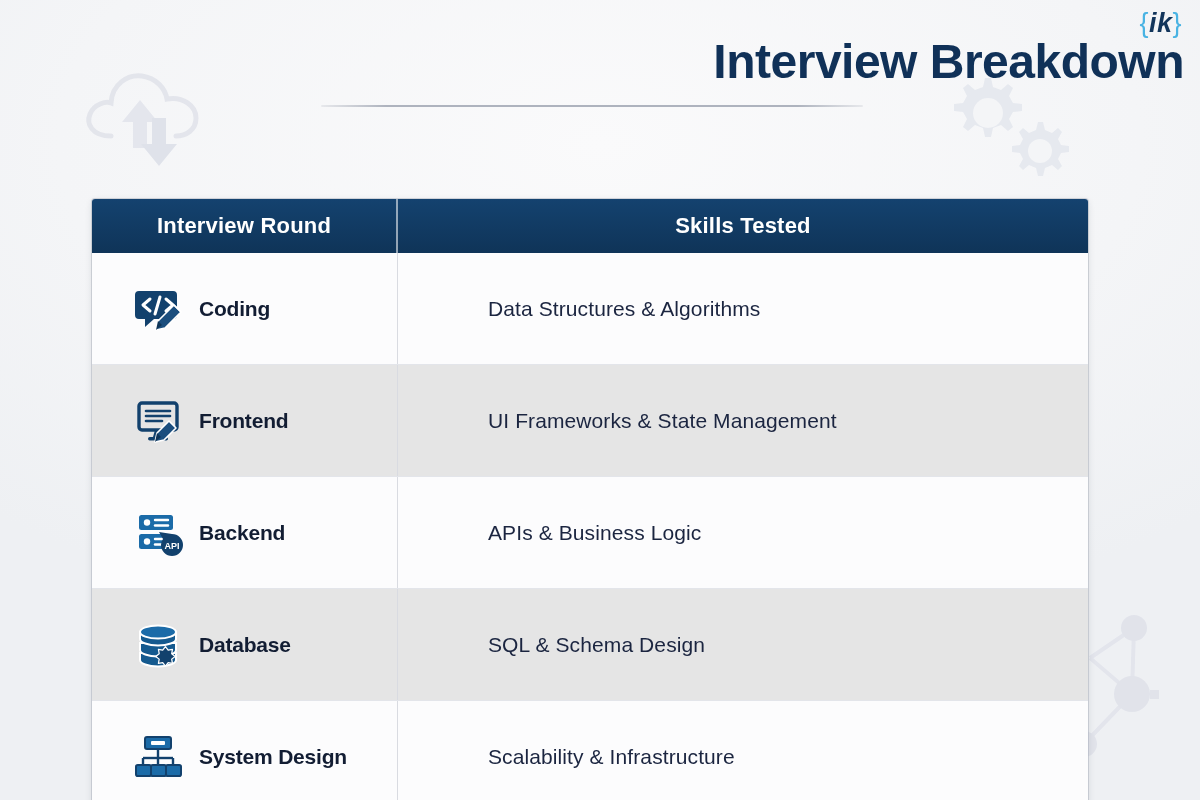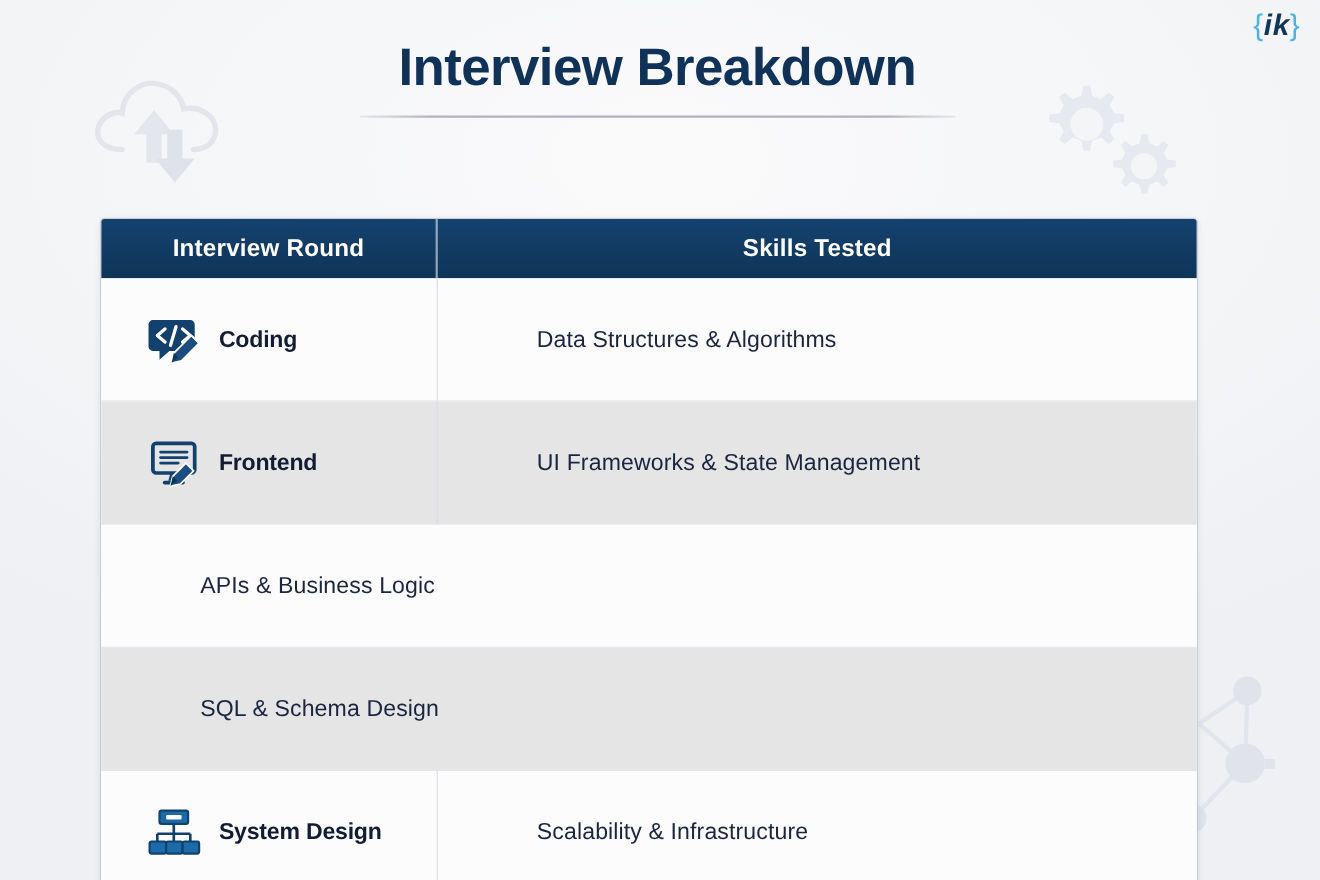"Interview Breakdown" .page-head { right: 5px -> 16px; text-align: center -> right }
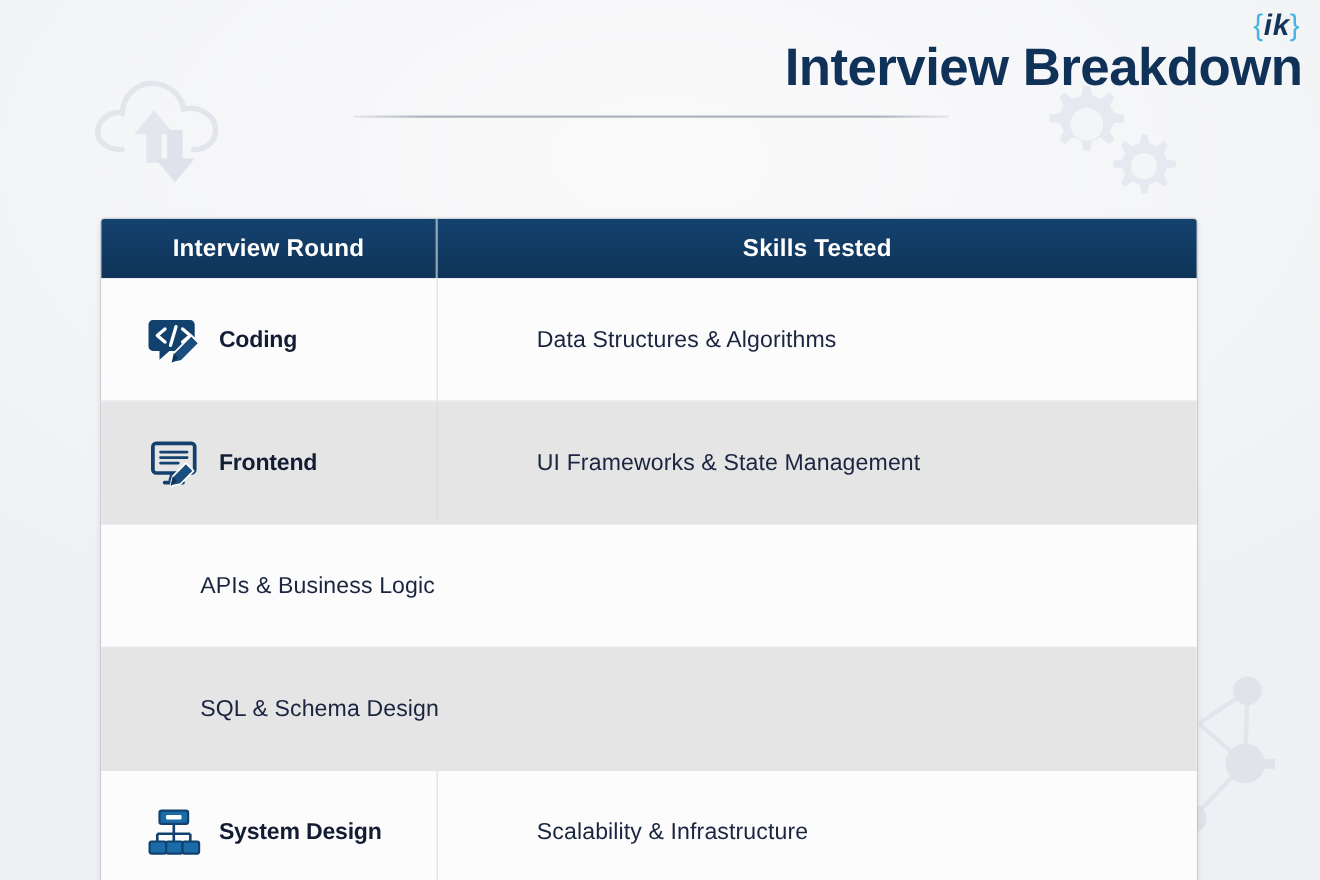"API" div.c1 { html: none -> <div> <span> <svg> <rect></rect> <rect></rect> <circle></circle> <circle></circle> <g> <line></line> <line></line> <line></line> <line></line> </g> <path></path> <text>API</text> </svg> </span> <span>Backend</span> </div> }
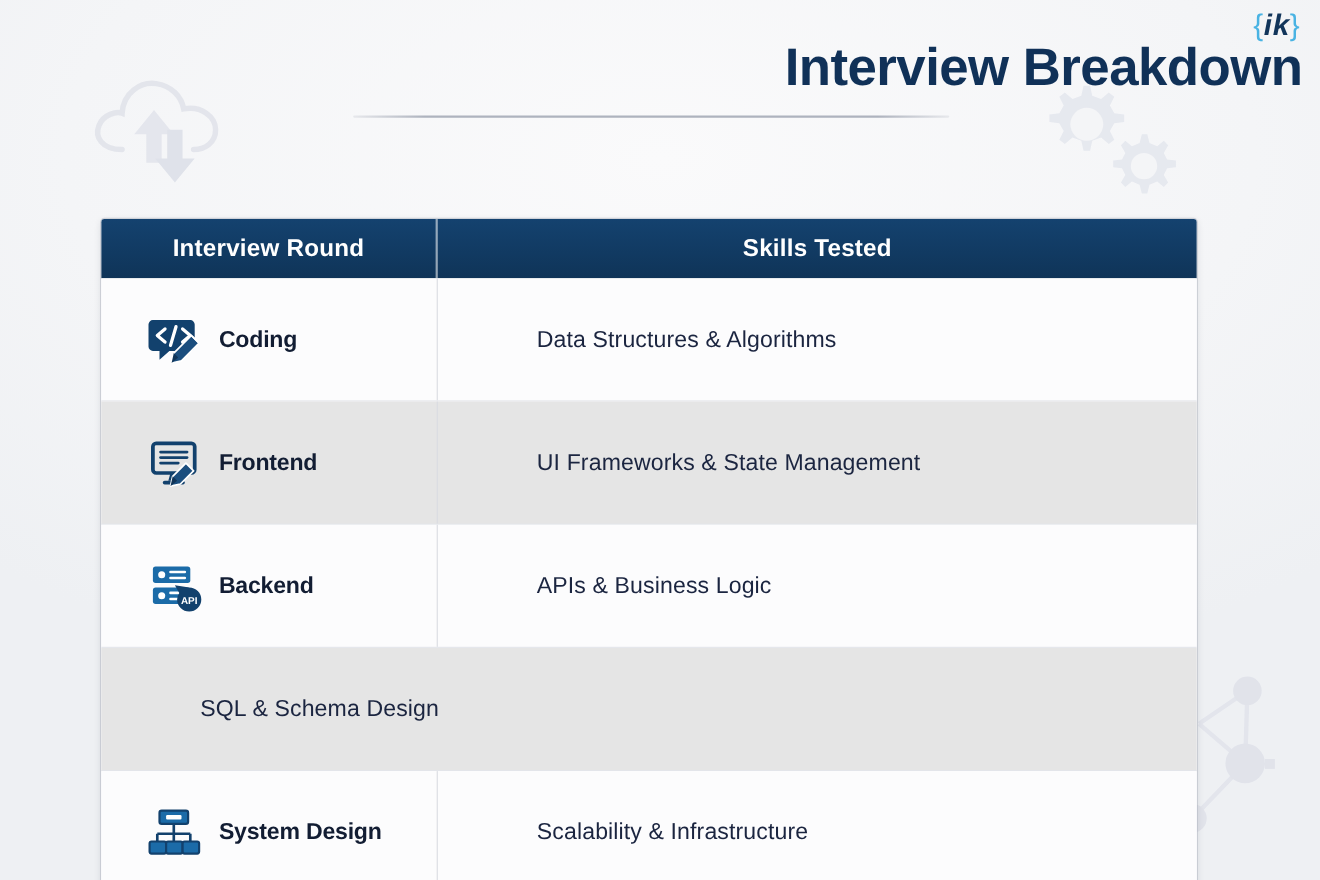"Database" div.c1 { html: none -> <div> <span> <svg> <g> <path></path> <path></path> <path></path> </g> <ellipse></ellipse> <path></path> </svg> </span> <span>Database</span> </div> }
